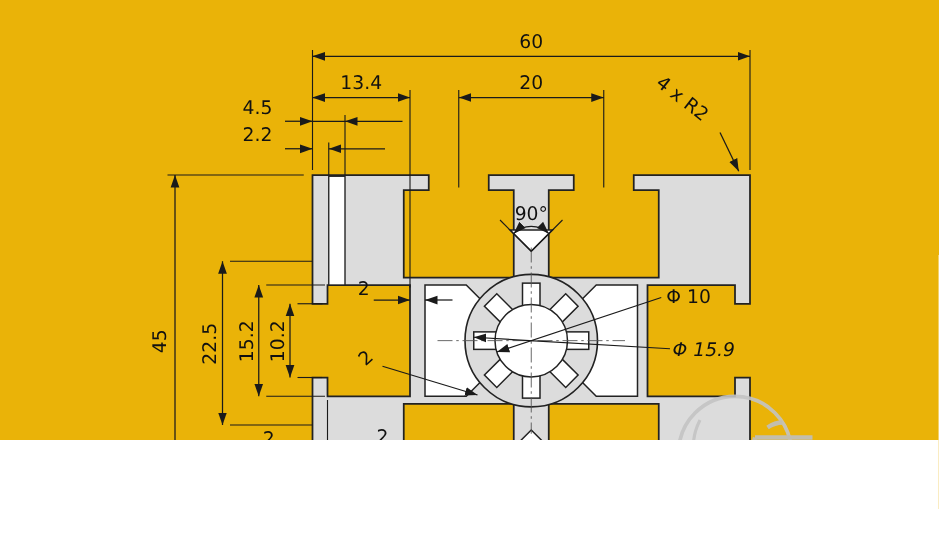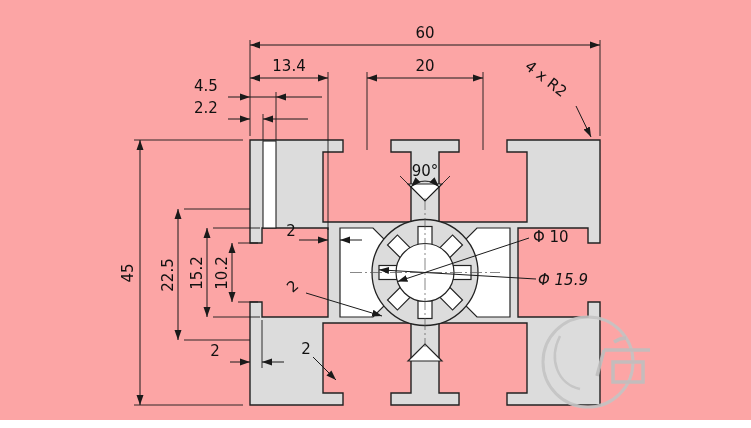"60" .canvas { background: #fca5a5 -> #eab308; height: 420px -> 352px }
